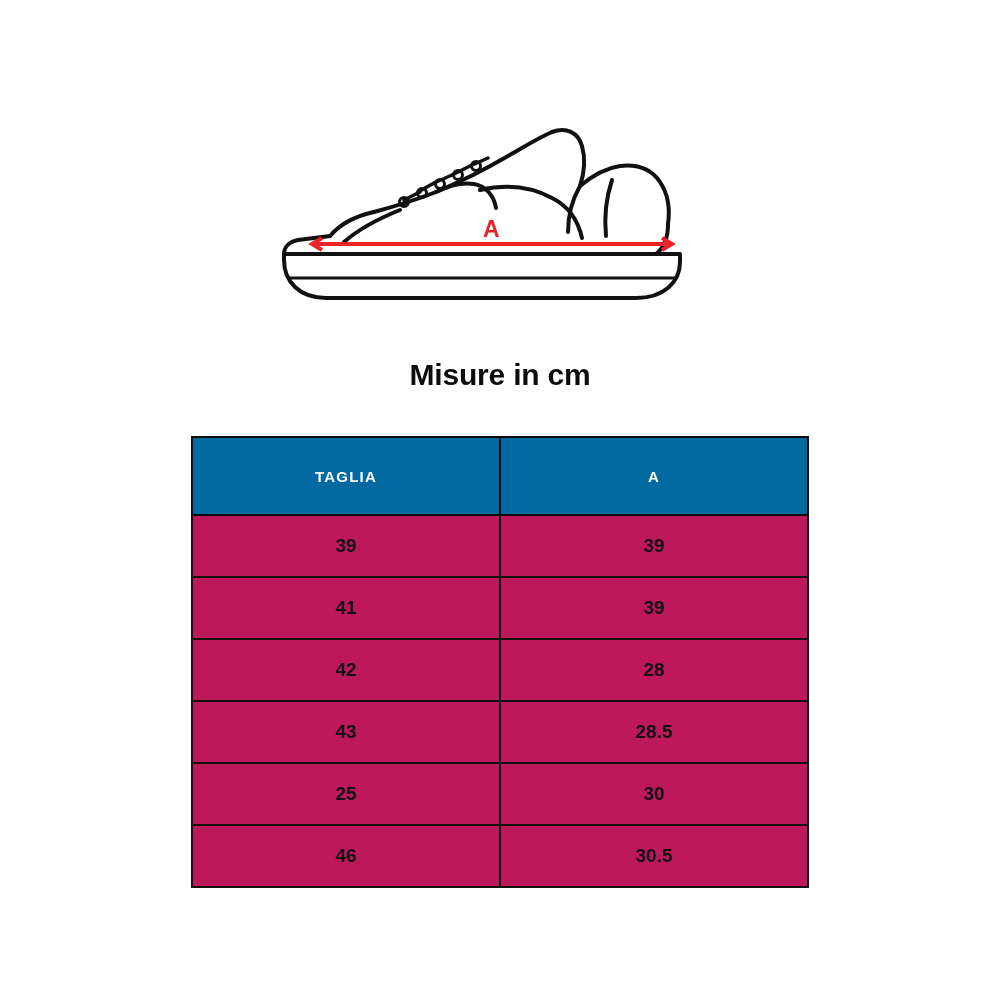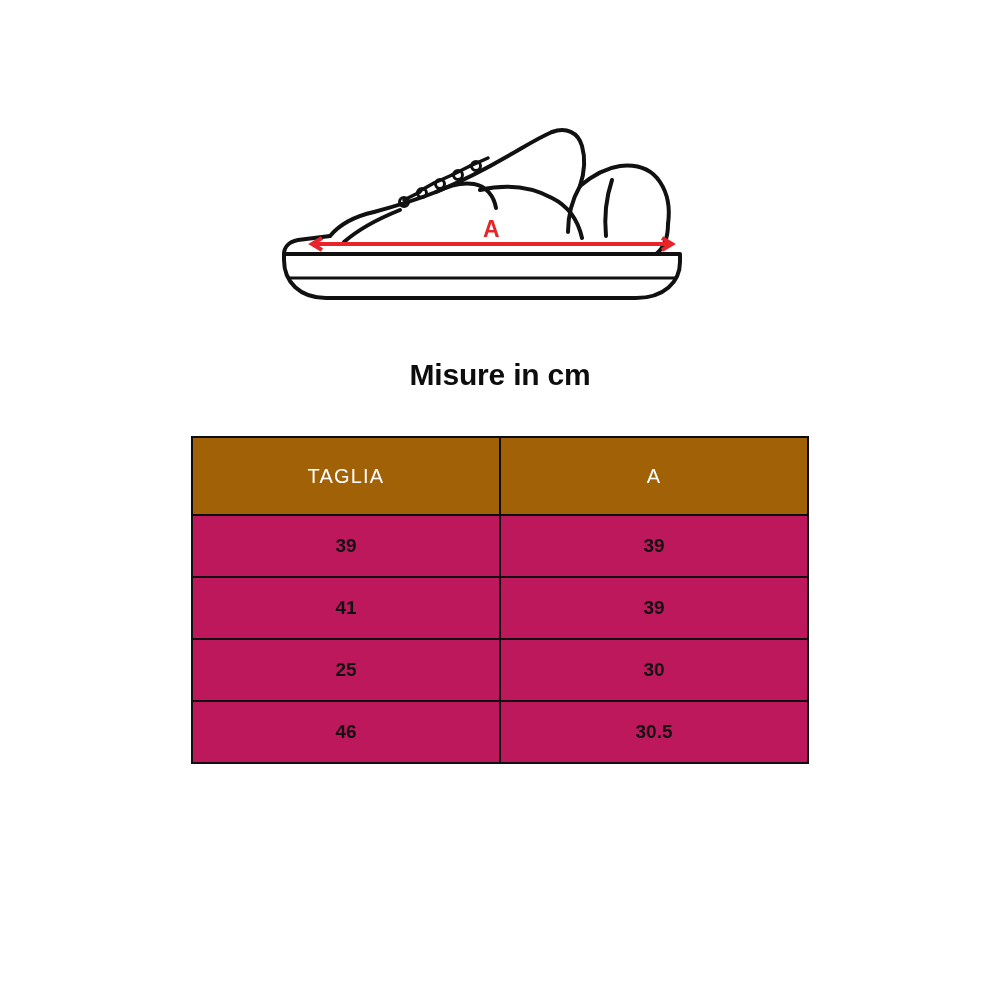"TAGLIA" table.size-table thead th { background: #a16207 -> #0369a1; font-size: 20px -> 15px; font-weight: normal -> bold }
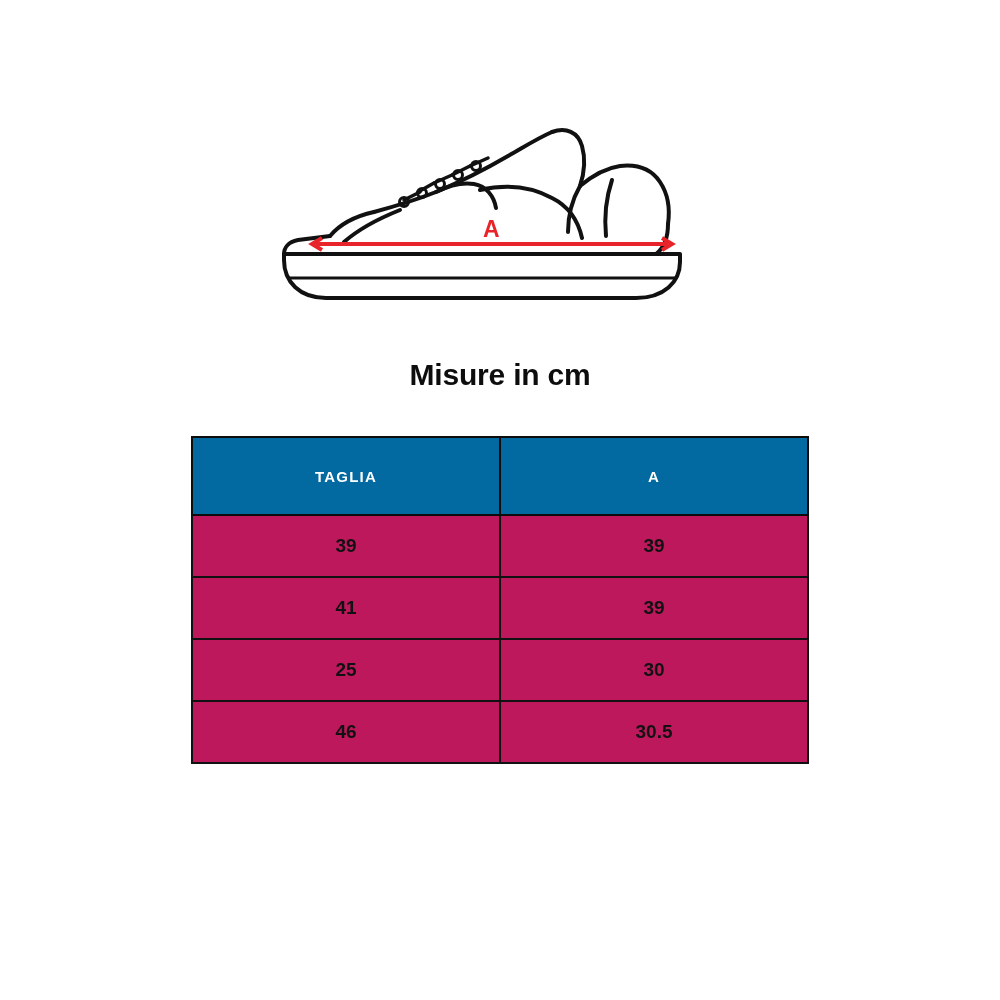"42" tr { html: none -> <tr> <td>42</td> <td>28</td> </tr> }
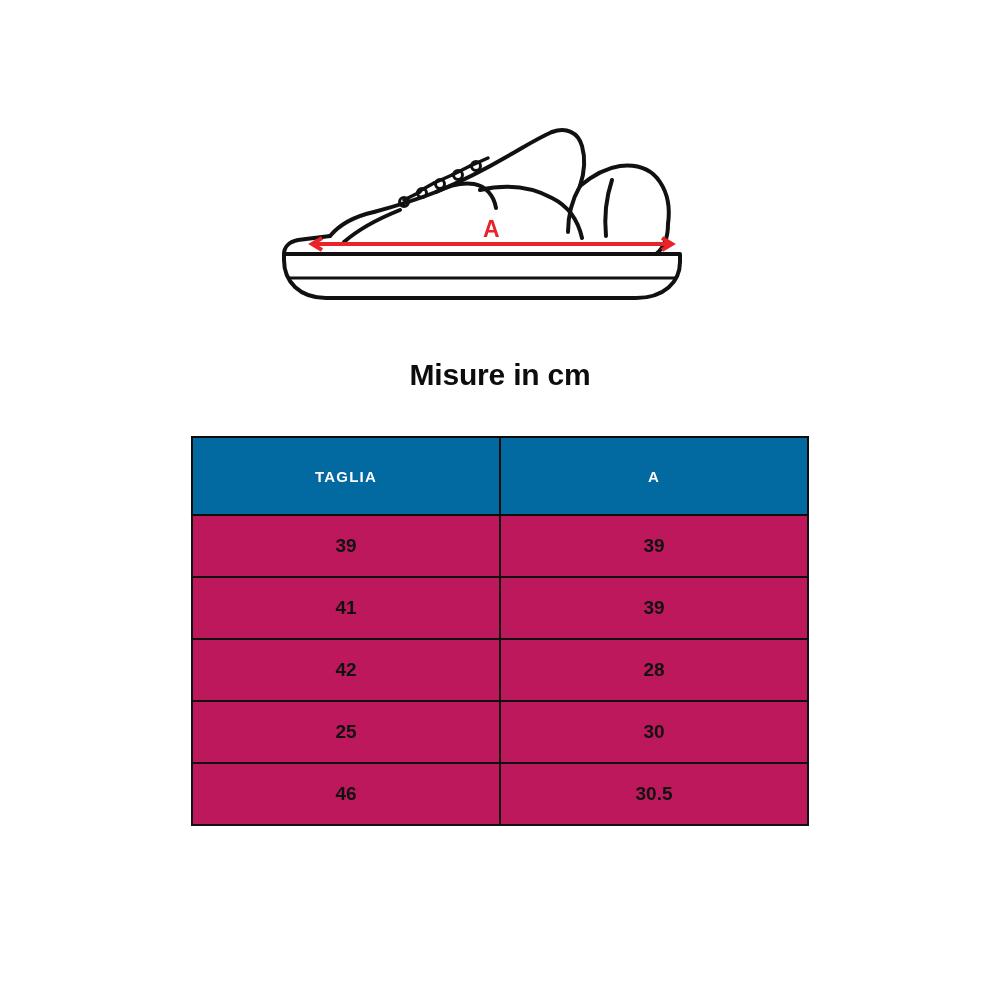"43" tr { html: none -> <tr> <td>43</td> <td>28.5</td> </tr> }
